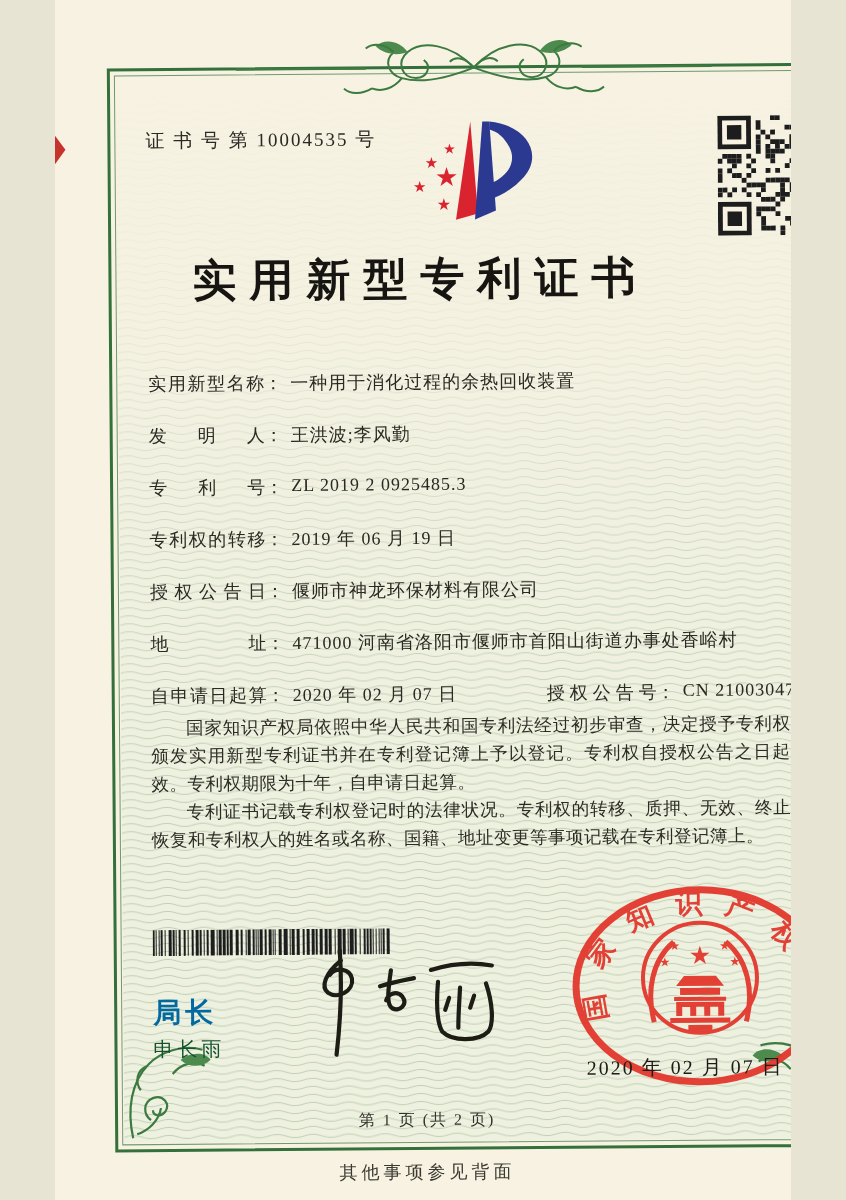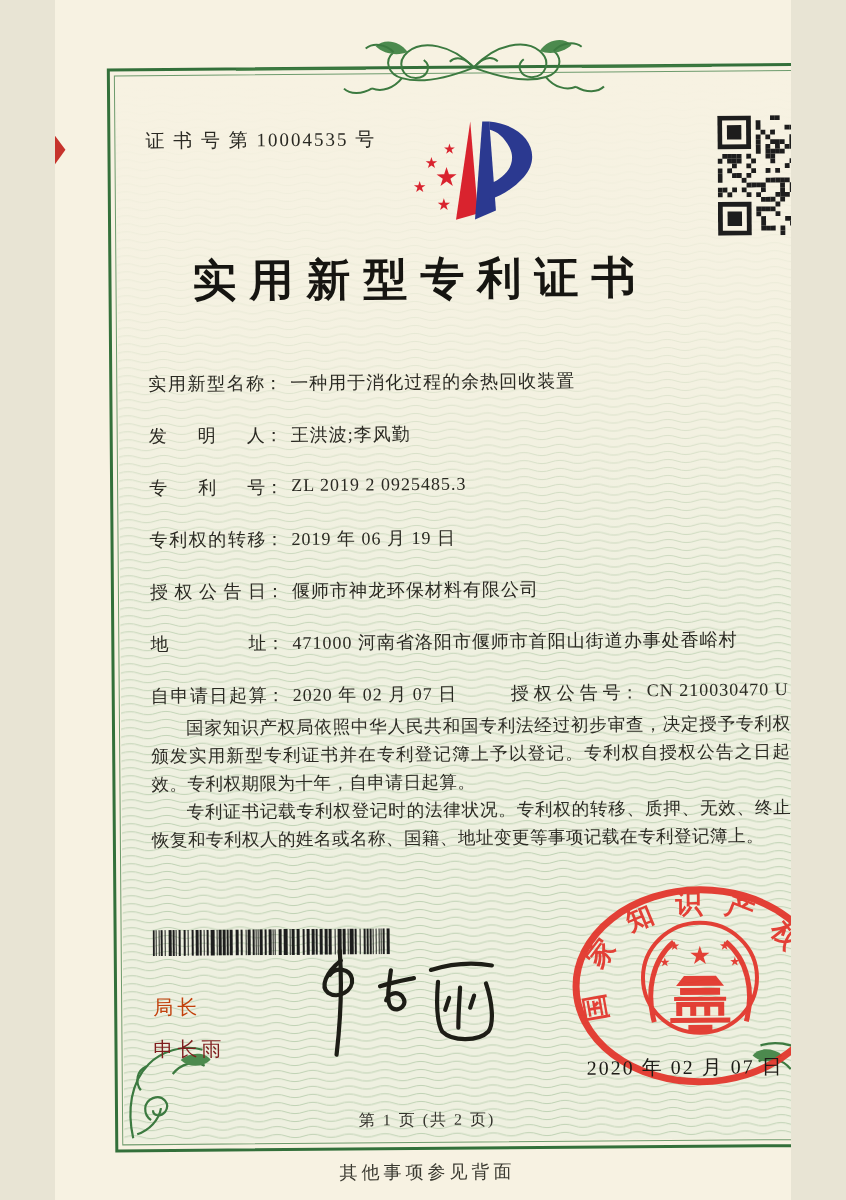"授权公告号" .grant-right .flabel { margin-left: none -> 36px }
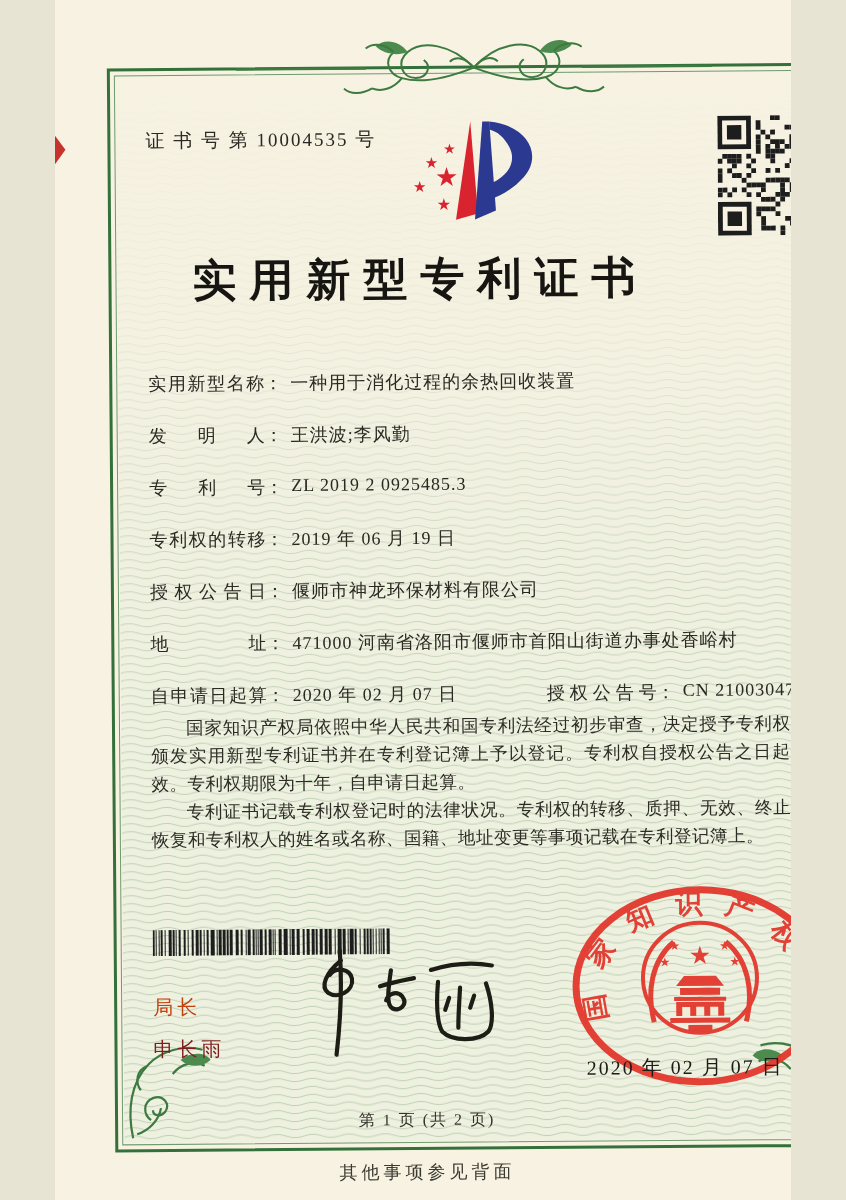"局长" .officer-title { color: #c2410c -> #0369a1; font-size: 20px -> 28px; font-weight: none -> bold }
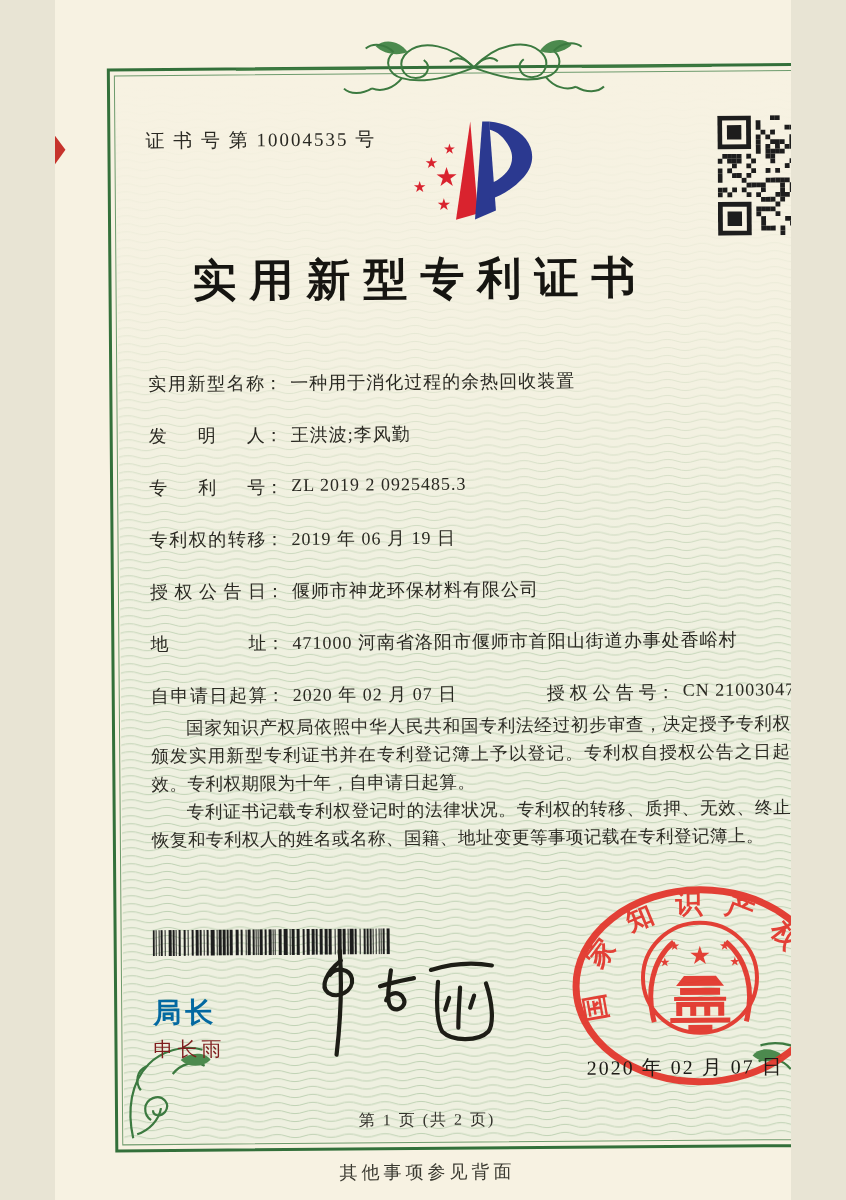"申长雨" .officer-name { color: #7f1d1d -> #14532d }
